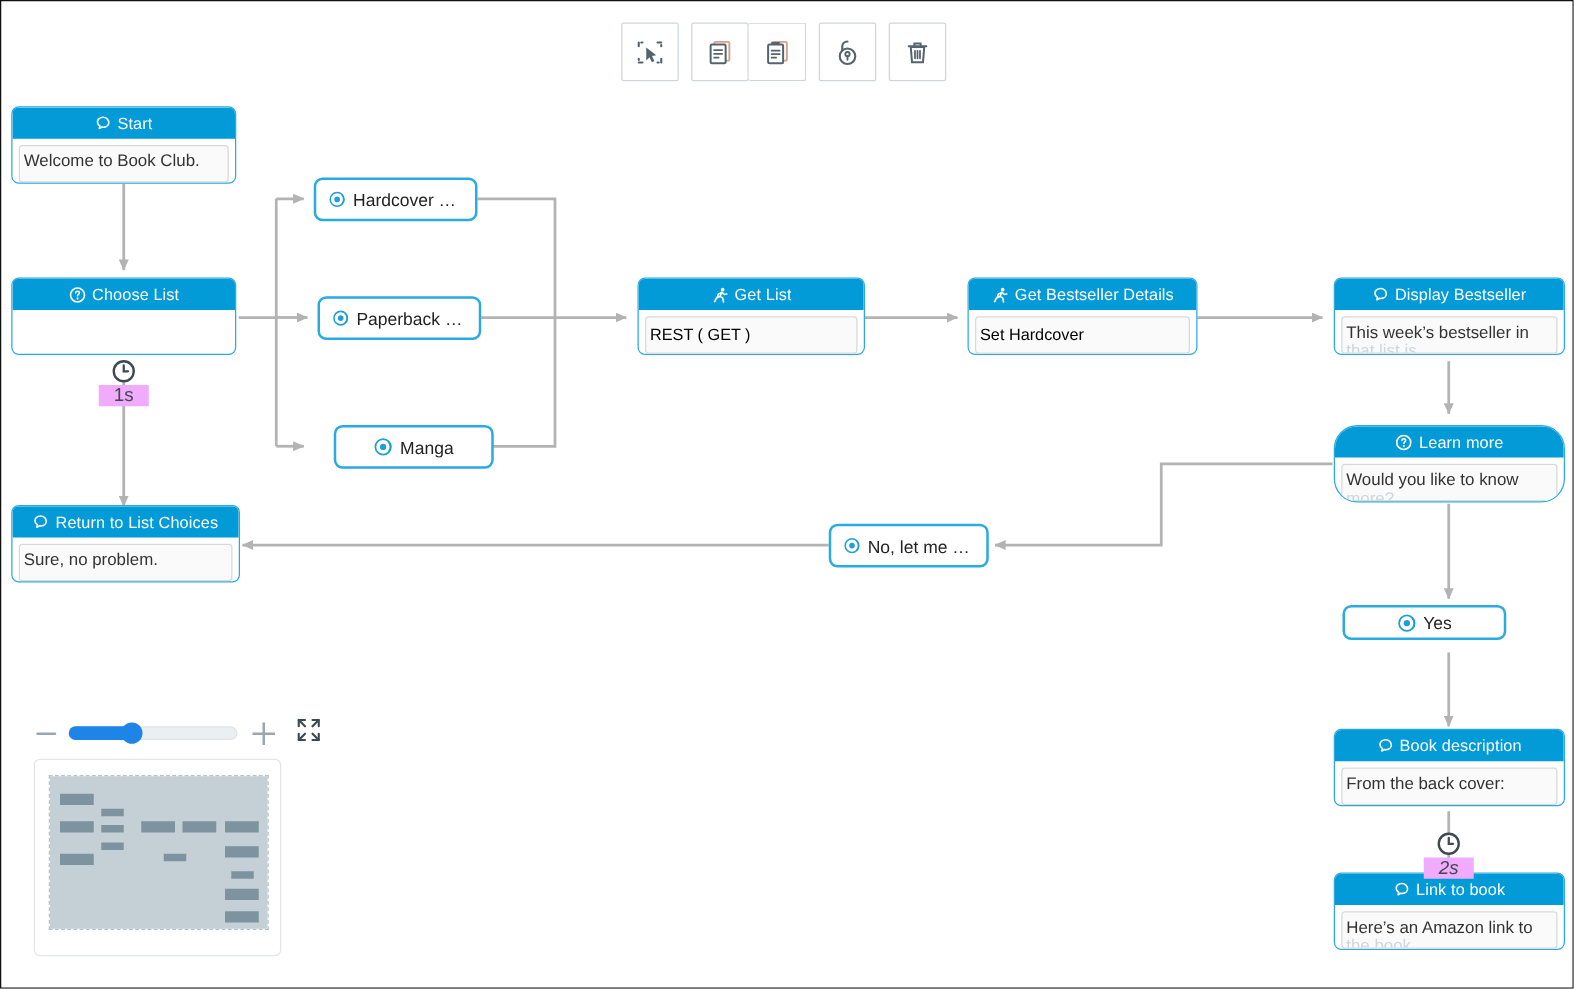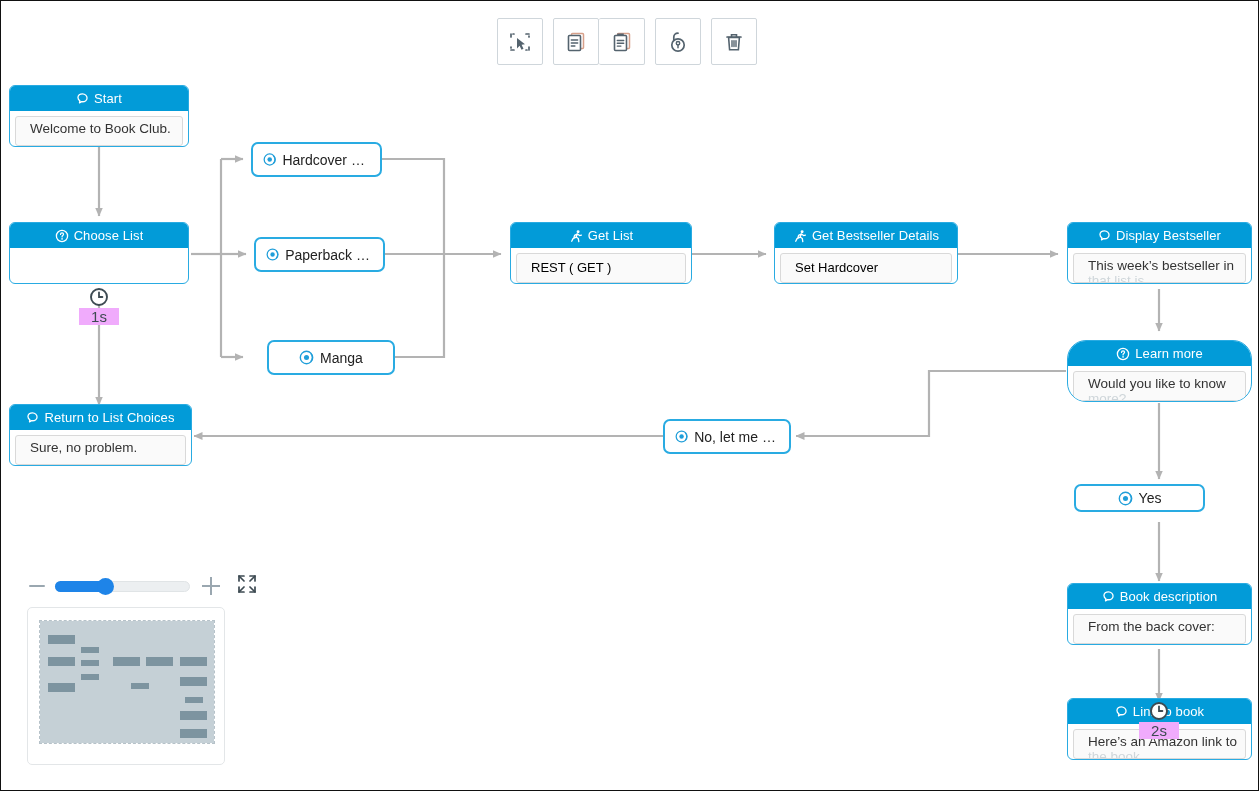"Welcome to Book Club." .node-bd { padding: 4px 7px 0 14px -> 4px 7px 0 3px }
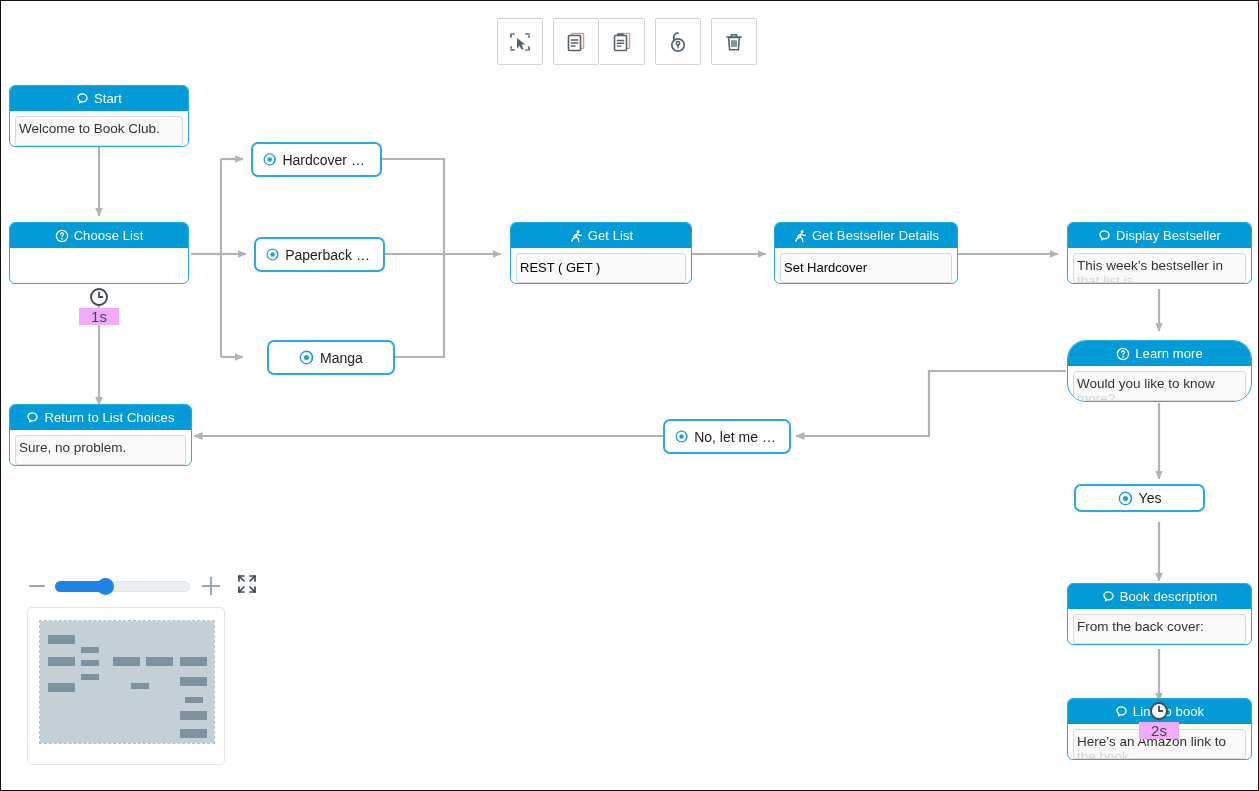"2s" div.delay { font-style: none -> italic; top: 700px -> 664px }
